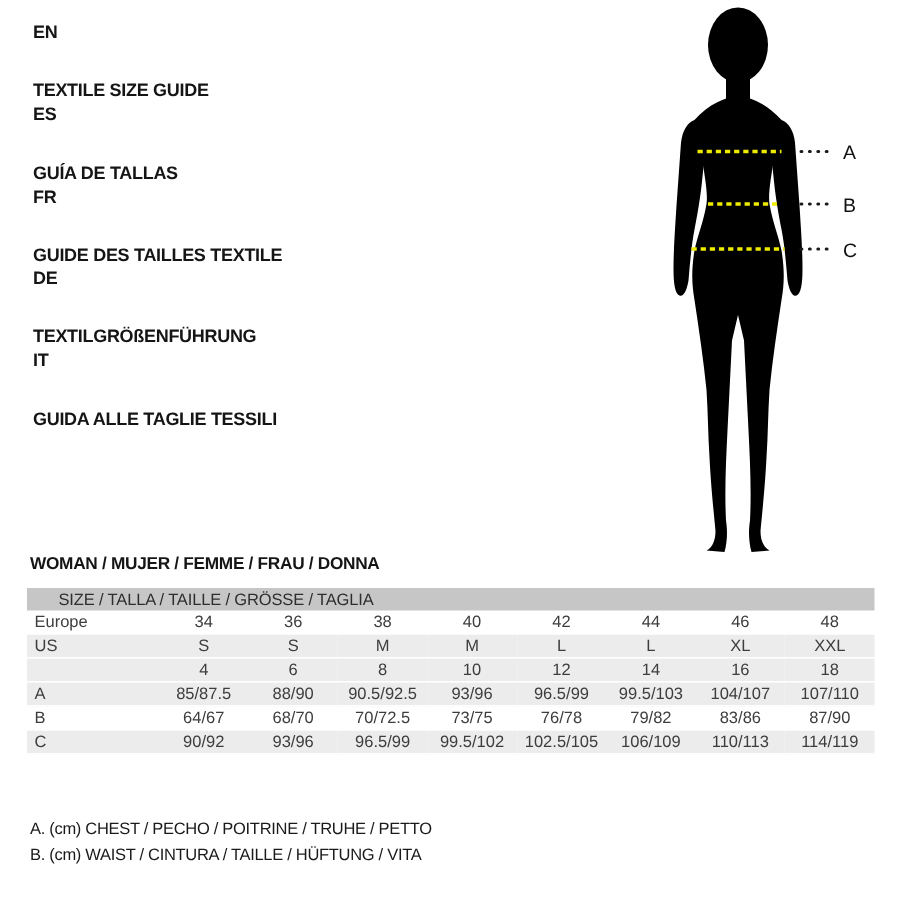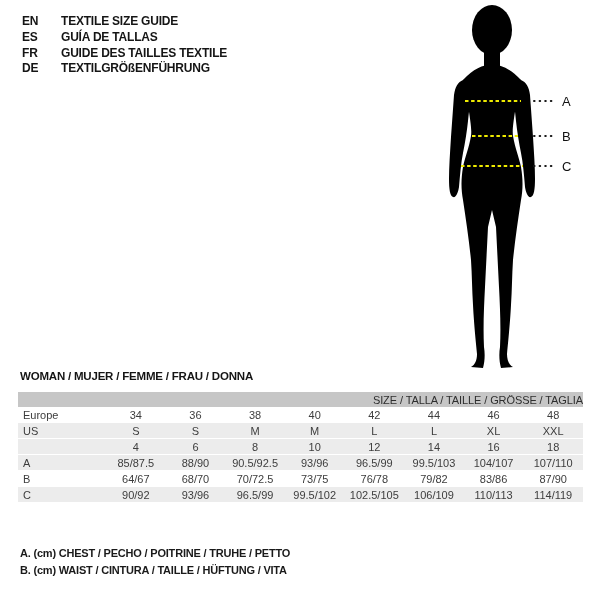"EN" .lang-row { flex-direction: none -> column }
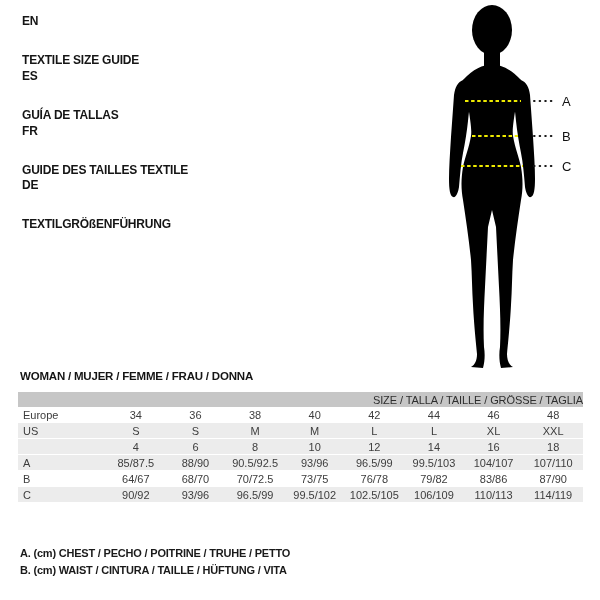"IT" div.lang-row { html: none -> <div> <span>IT</span> <span>GUIDA ALLE TAGLIE TESSILI</span> </div> }
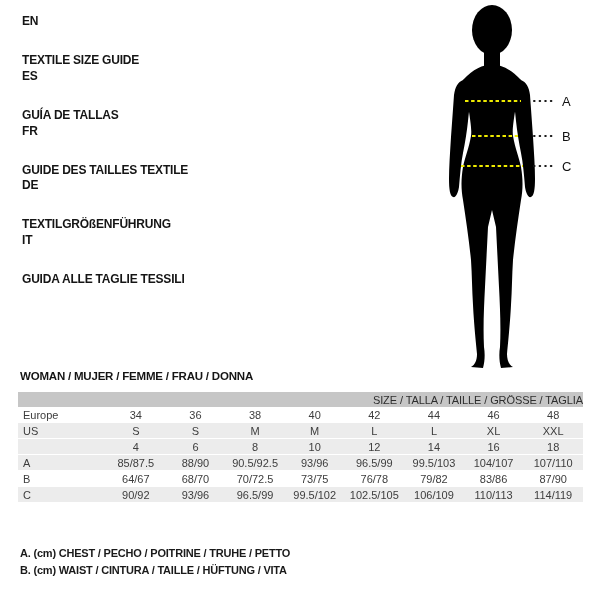"SIZE / TALLA / TAILLE" .size-table thead th { padding-left: 6px -> 21px; text-align: right -> left }
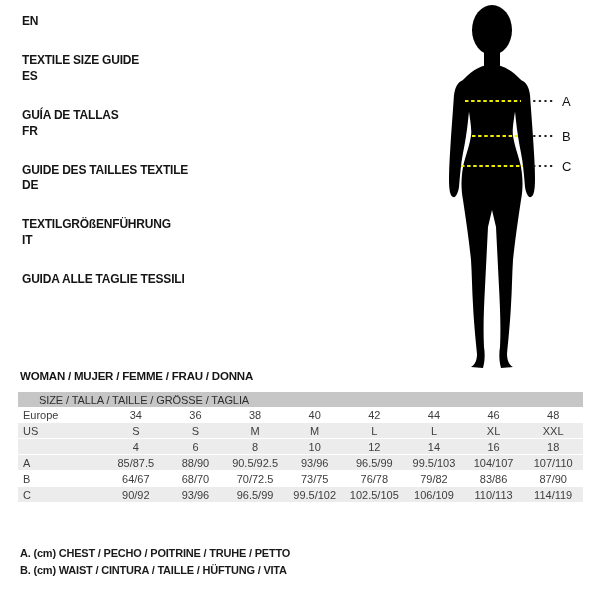"A. (cm) CHEST / PECHO" .legend { font-weight: bold -> normal }
